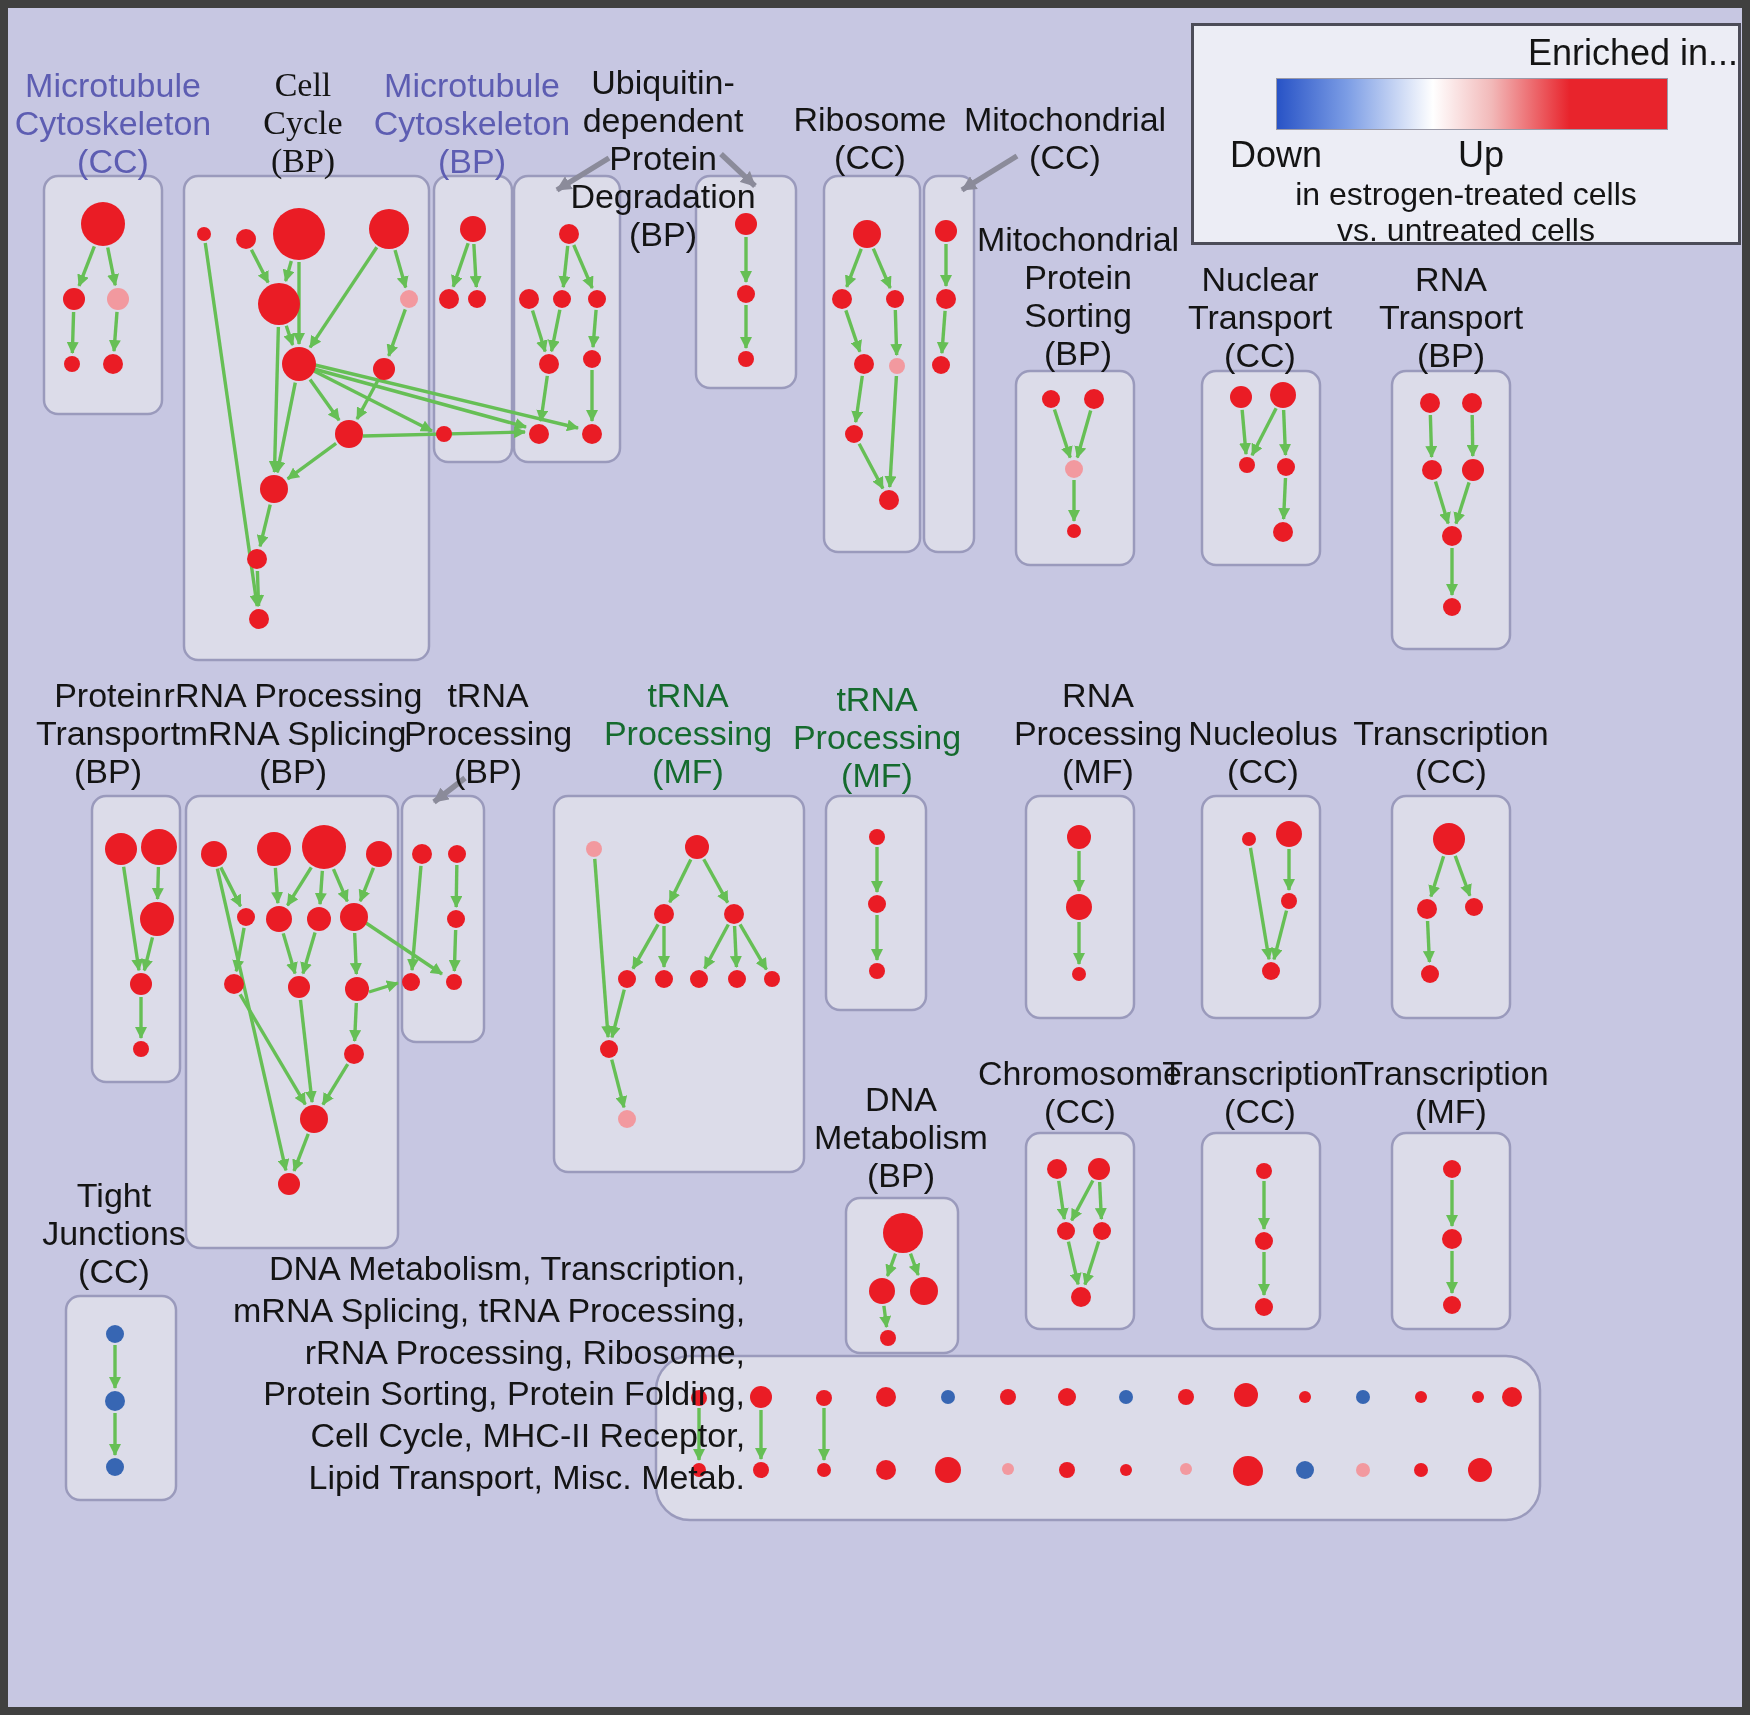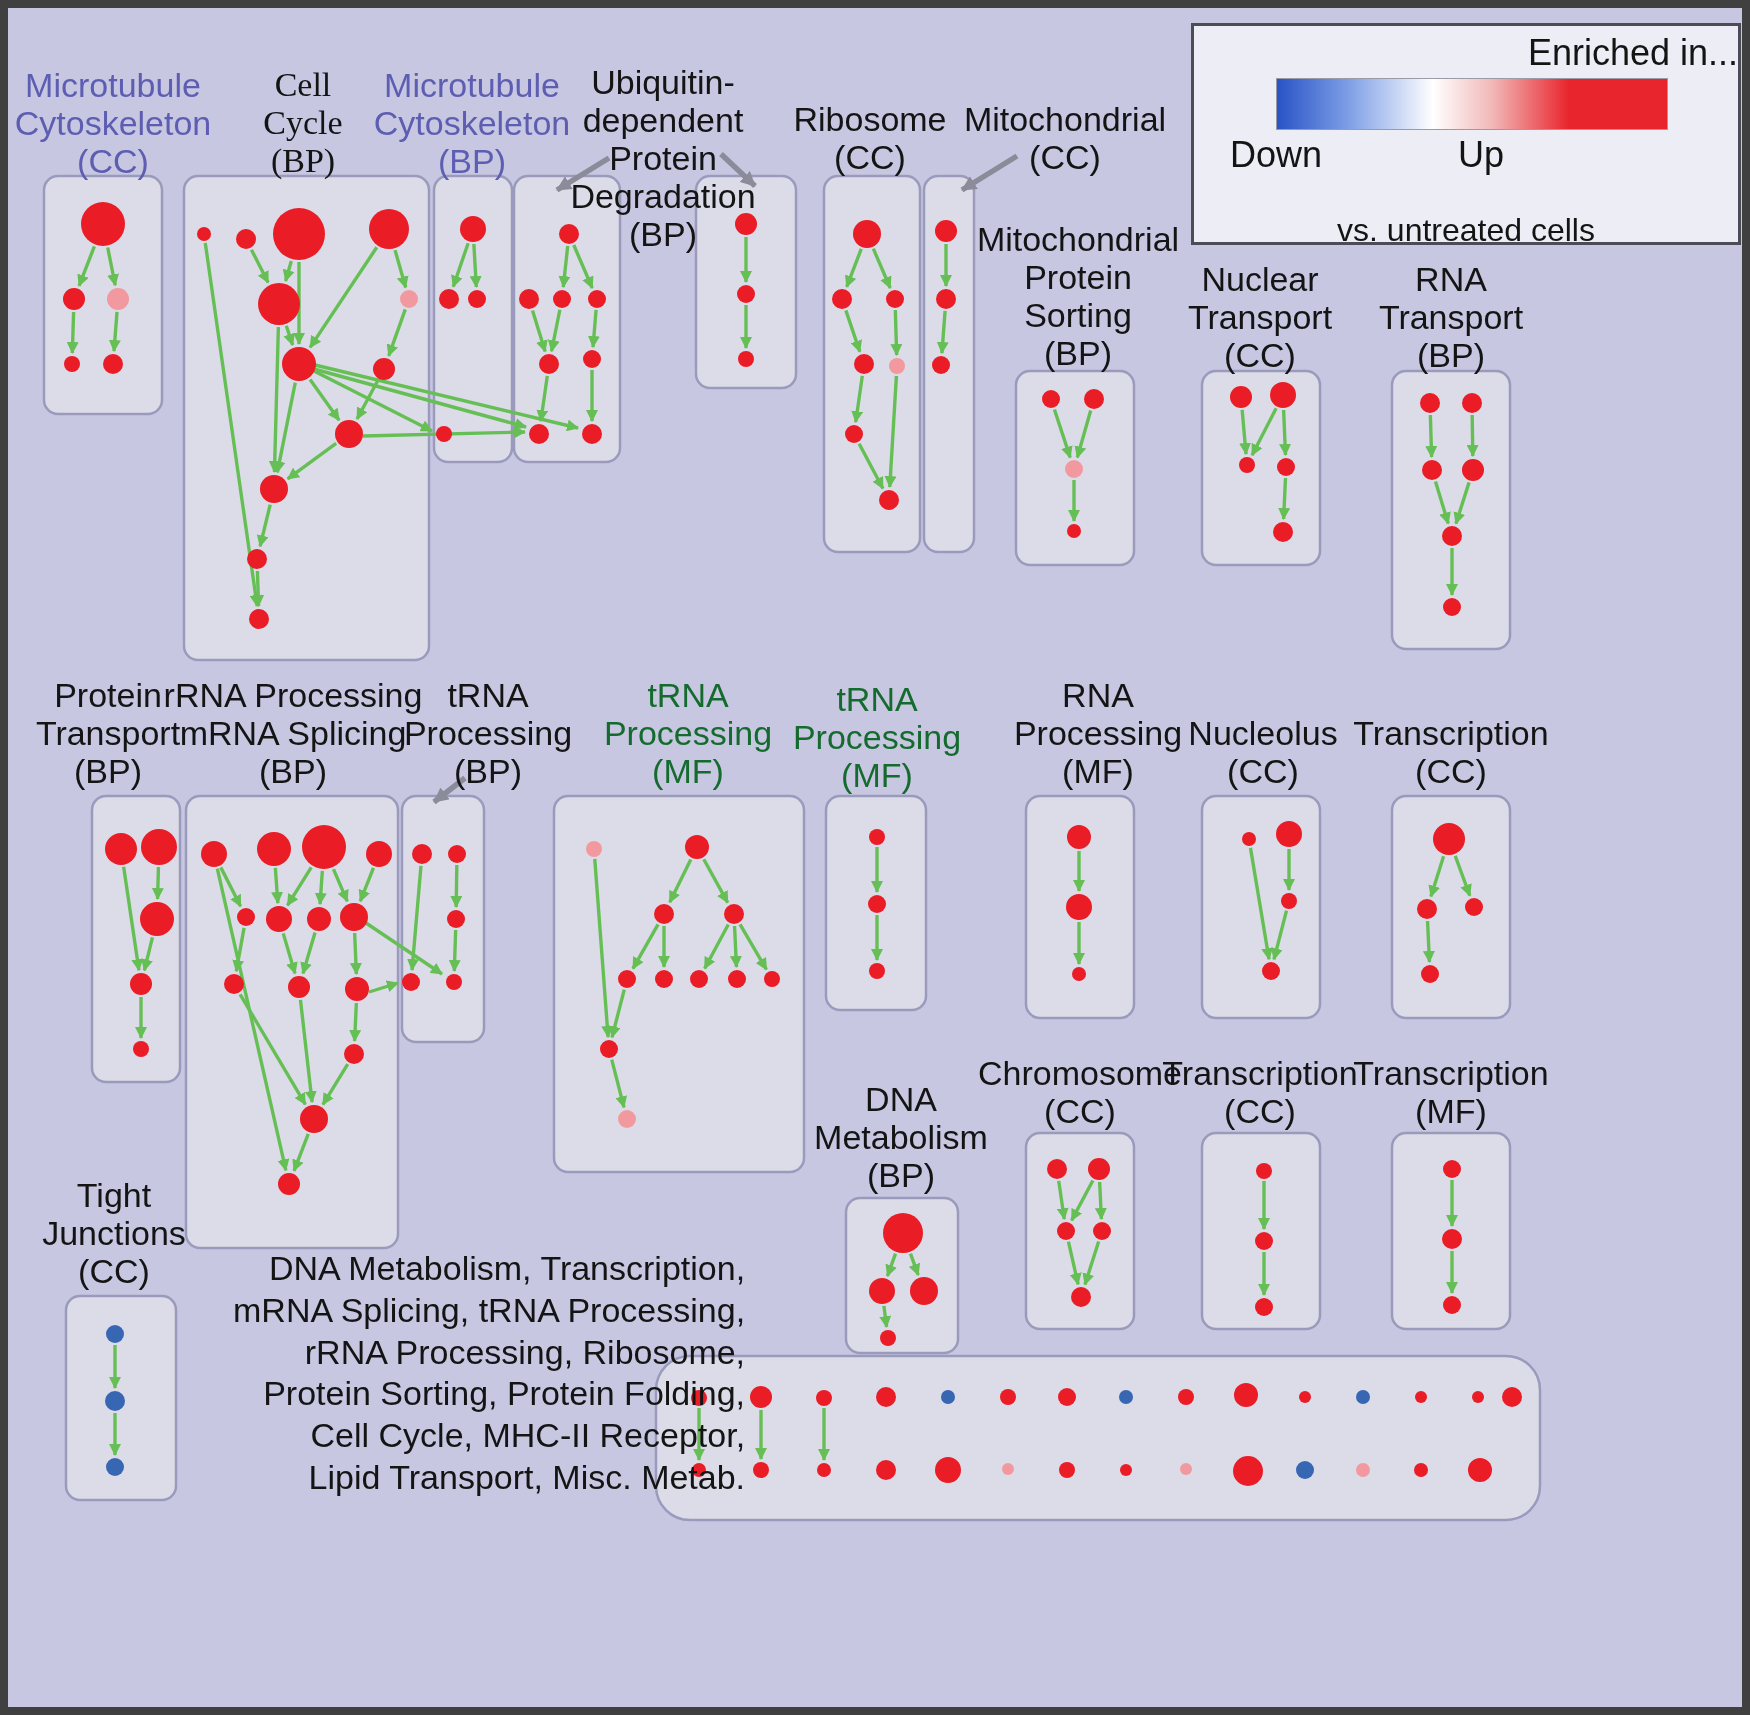"in estrogen-treated cells" div.legend-sub1 { html: none -> <div>in estrogen-treated cells</div> }
